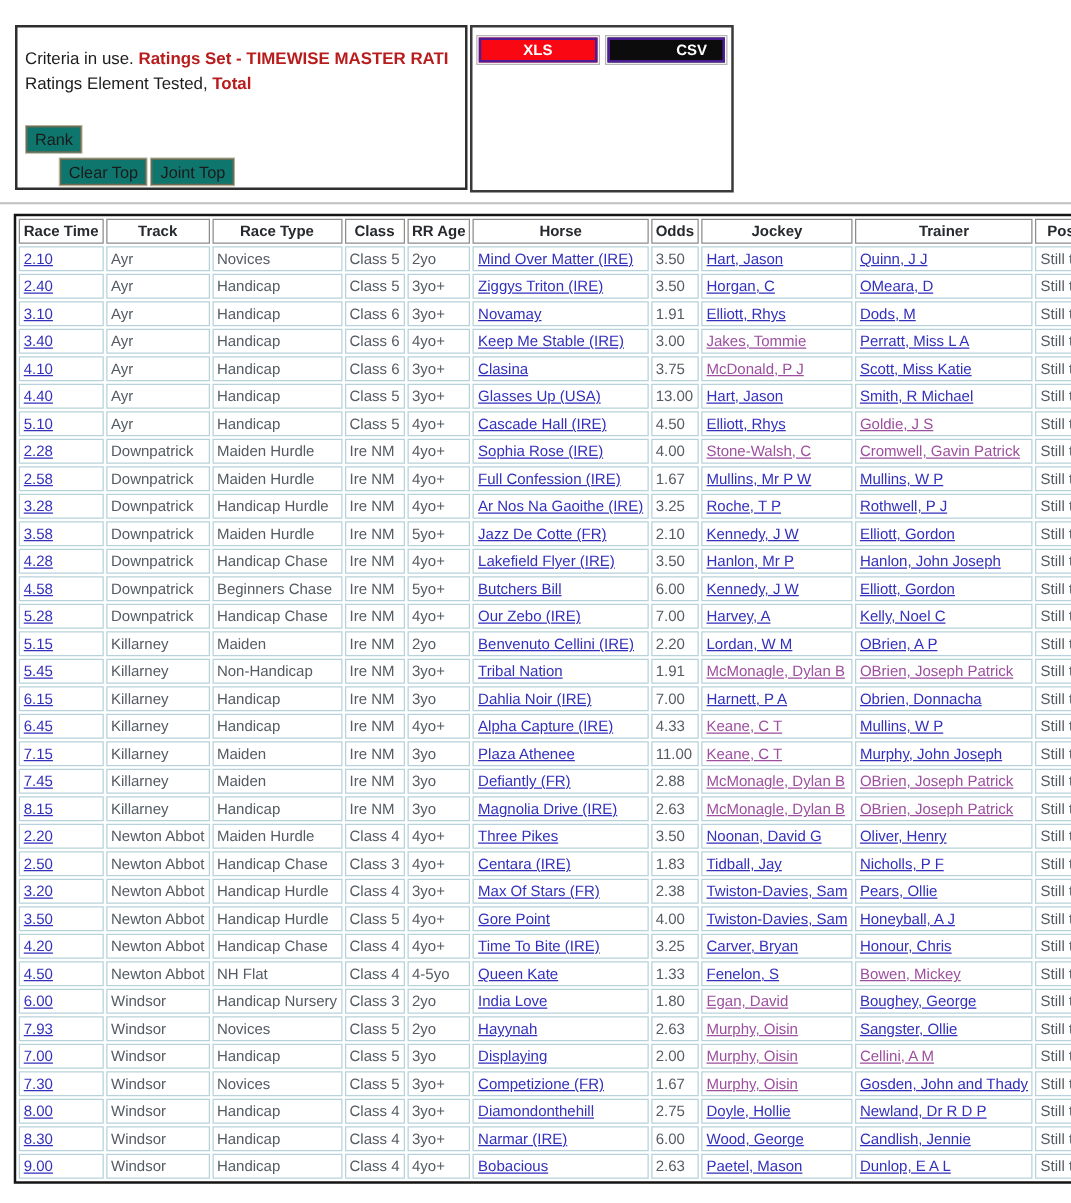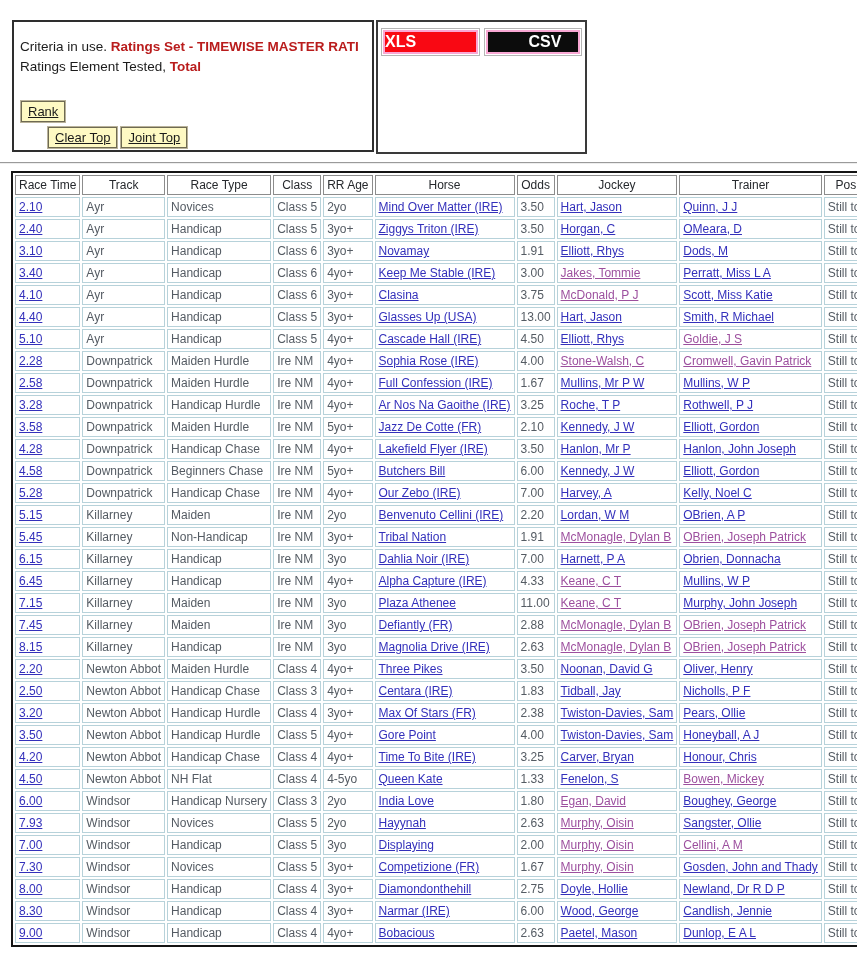"XLS" .dl-btn { border: 2px solid #f9a8d4 -> 2px solid #4c1d95; font-size: 16px -> 12px; text-align: left -> center }
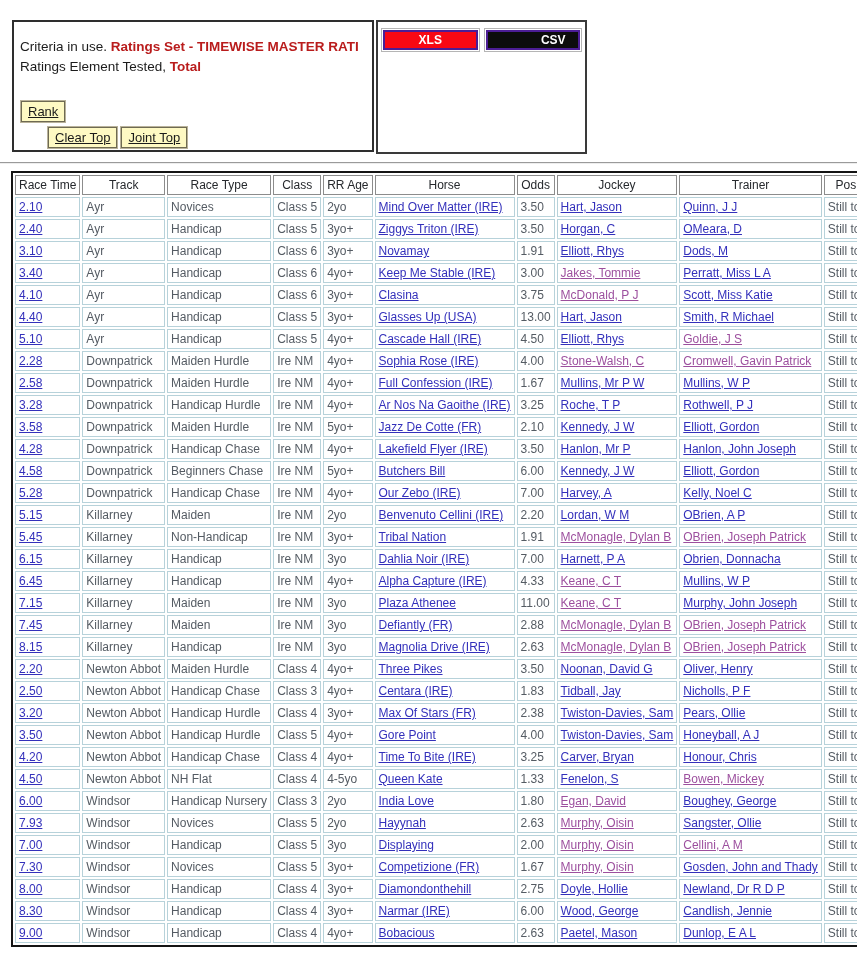"Rank" .btn { background: #fef9c3 -> #0f766e; text-decoration: underline -> none }
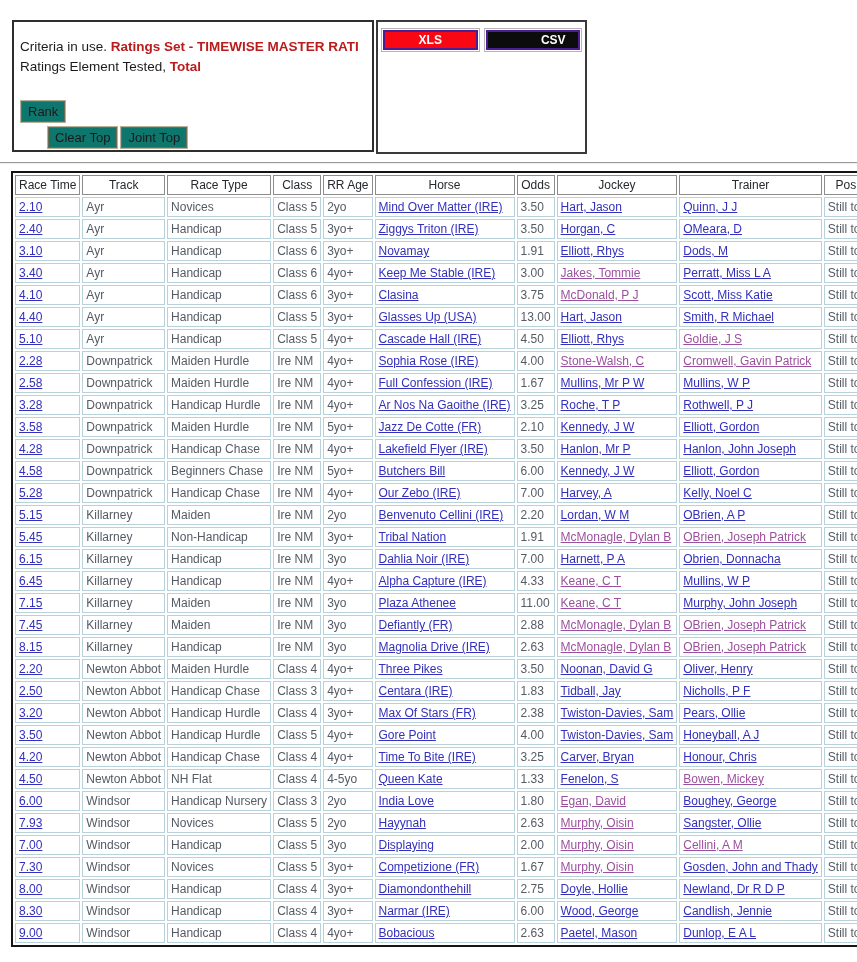"Race Time" .race-table th { font-weight: normal -> bold }
